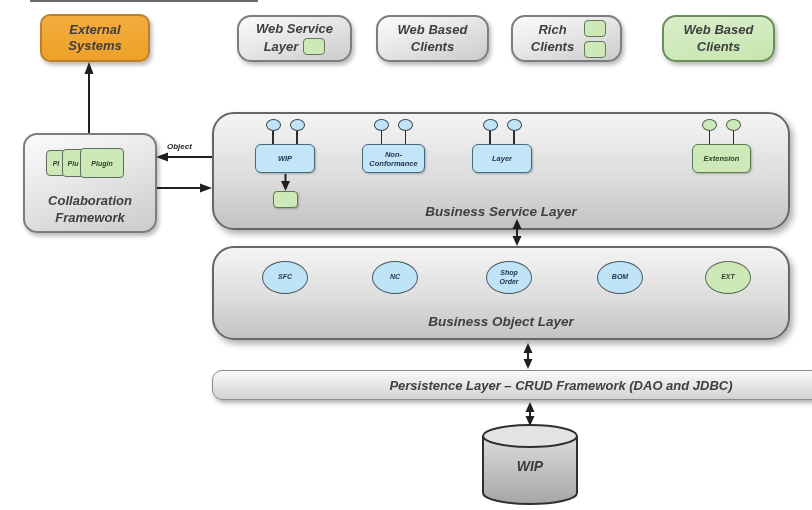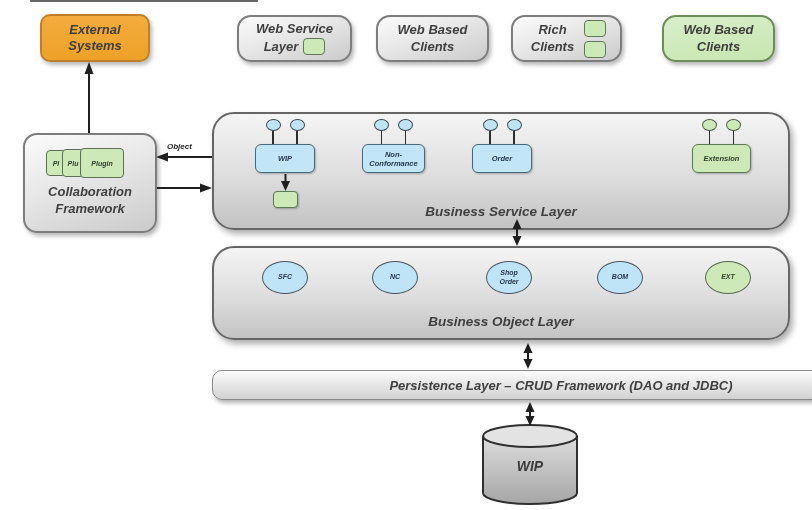"Order" span { text: Order -> Layer }
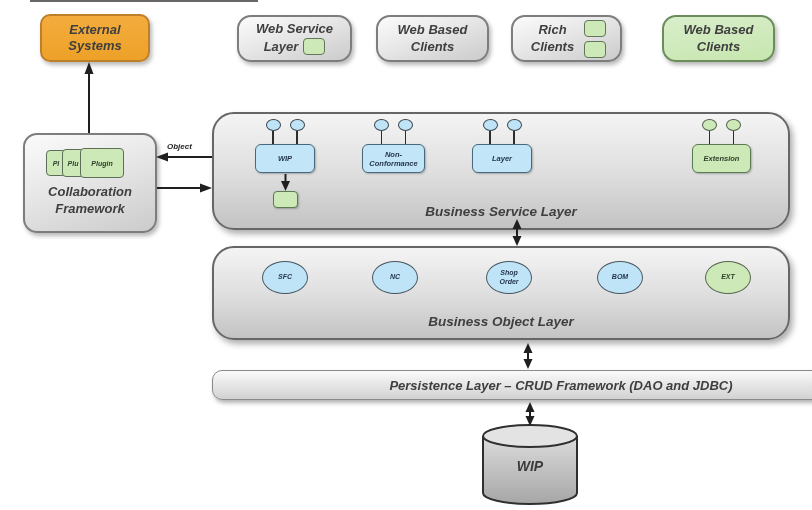"Collaboration Framework" .collab-title { margin-top: 5px -> 14px }
